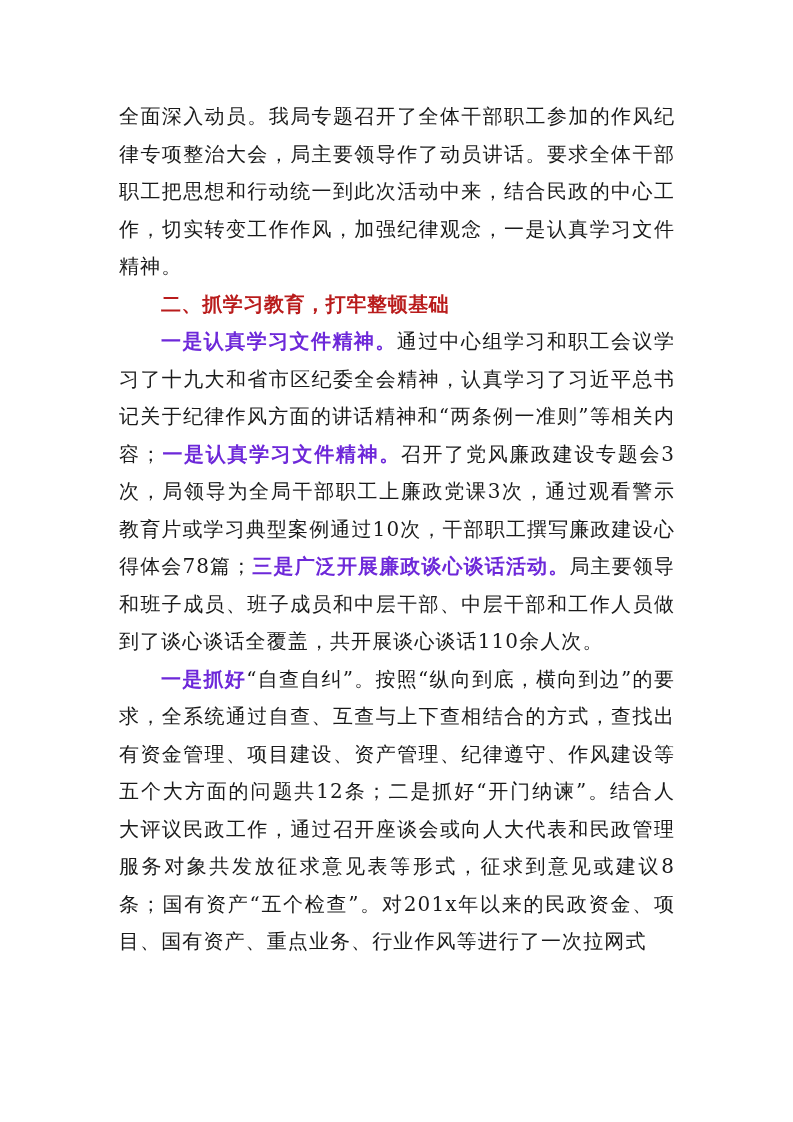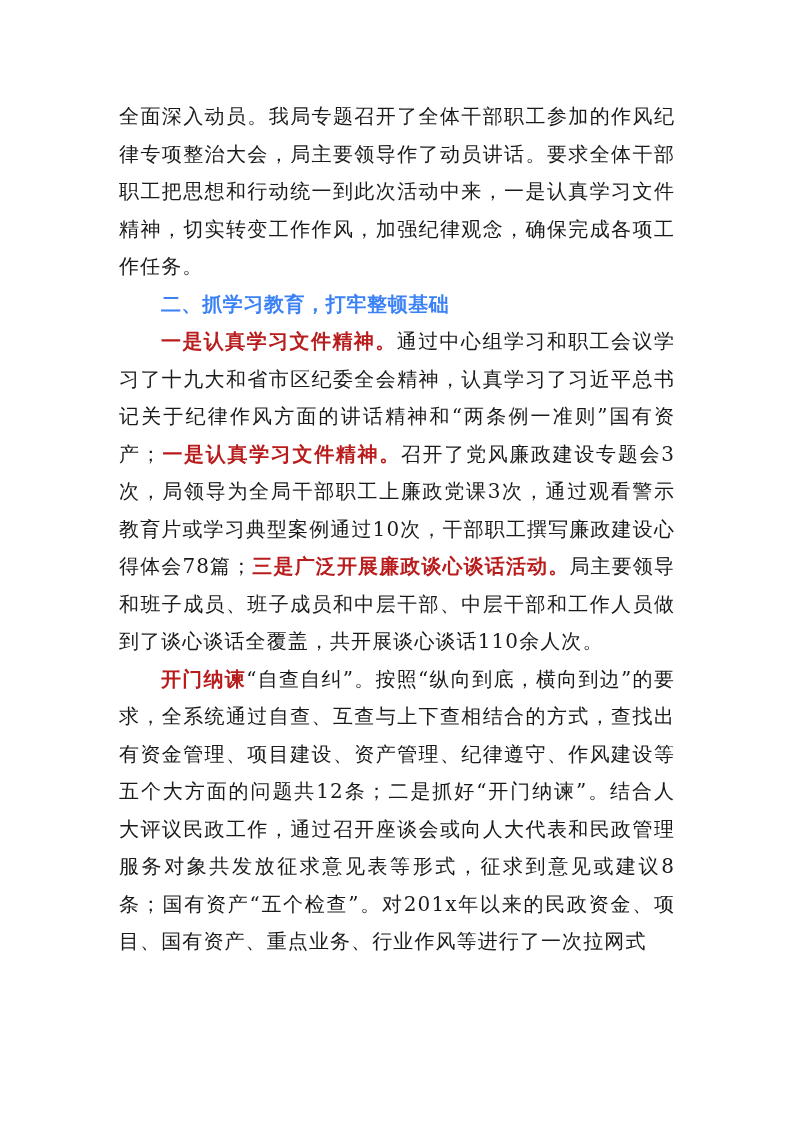"全面深入动员。我局专题召开了全体干部职工参加的作风纪律专项整治大会，局主要领导作" span { text: 一是认真学习文件精神，切实转变工作作风，加强纪律观念，确保完成各项工作任务 -> 结合民政的中心工作，切实转变工作作风，加强纪律观念，一是认真学习文件精神 }
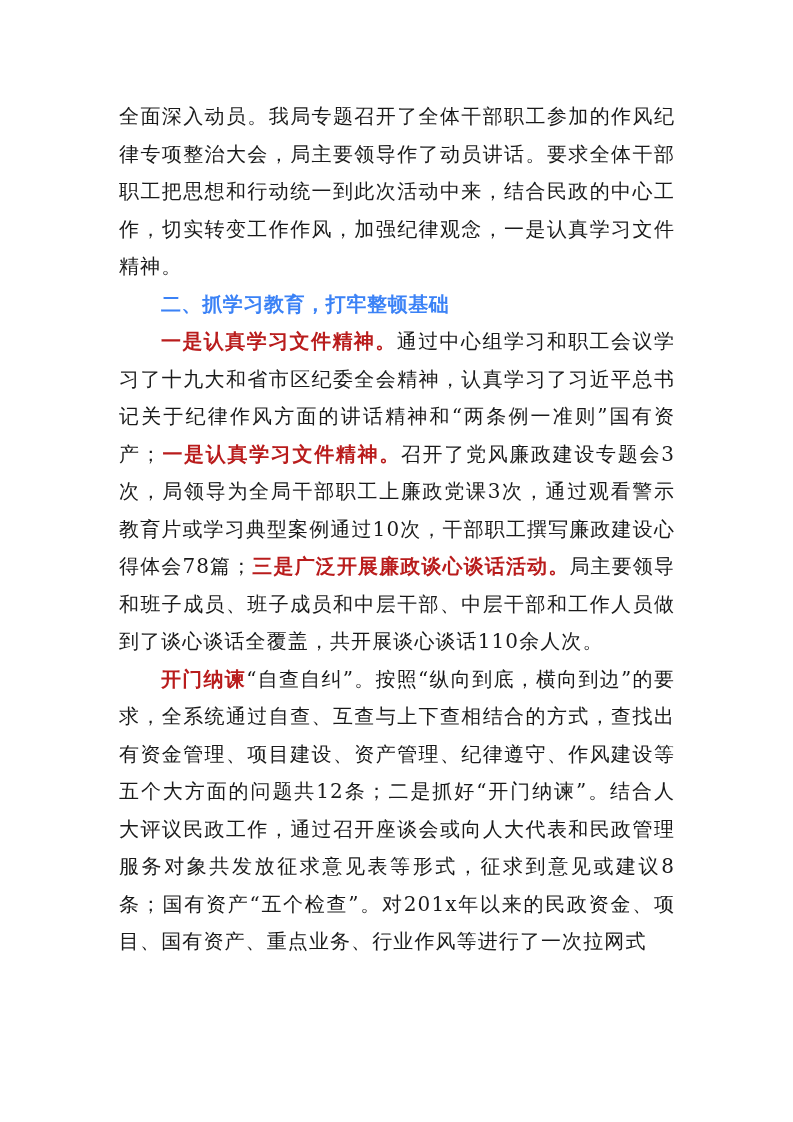"二、抓学习教育，打牢整顿基础" .heading { color: #3b82f6 -> #b91c1c }
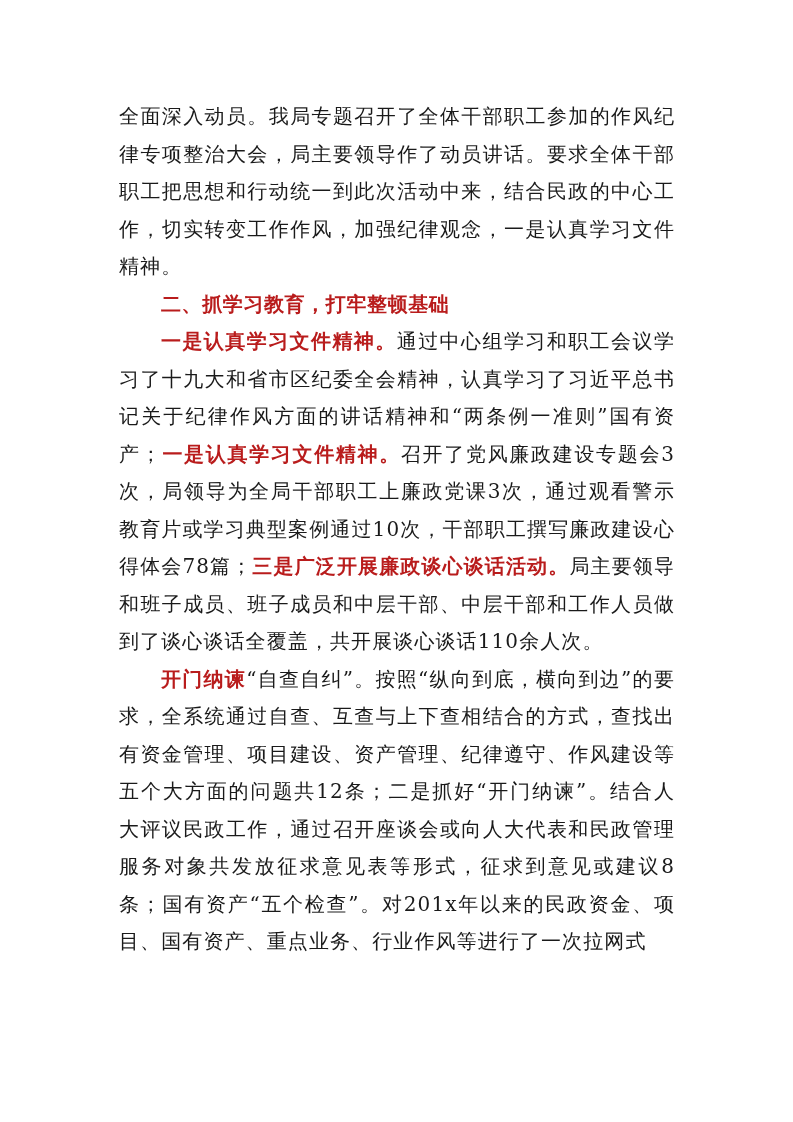"一是认真学习文件精神。" .kai { color: #b91c1c -> #6d28d9 }
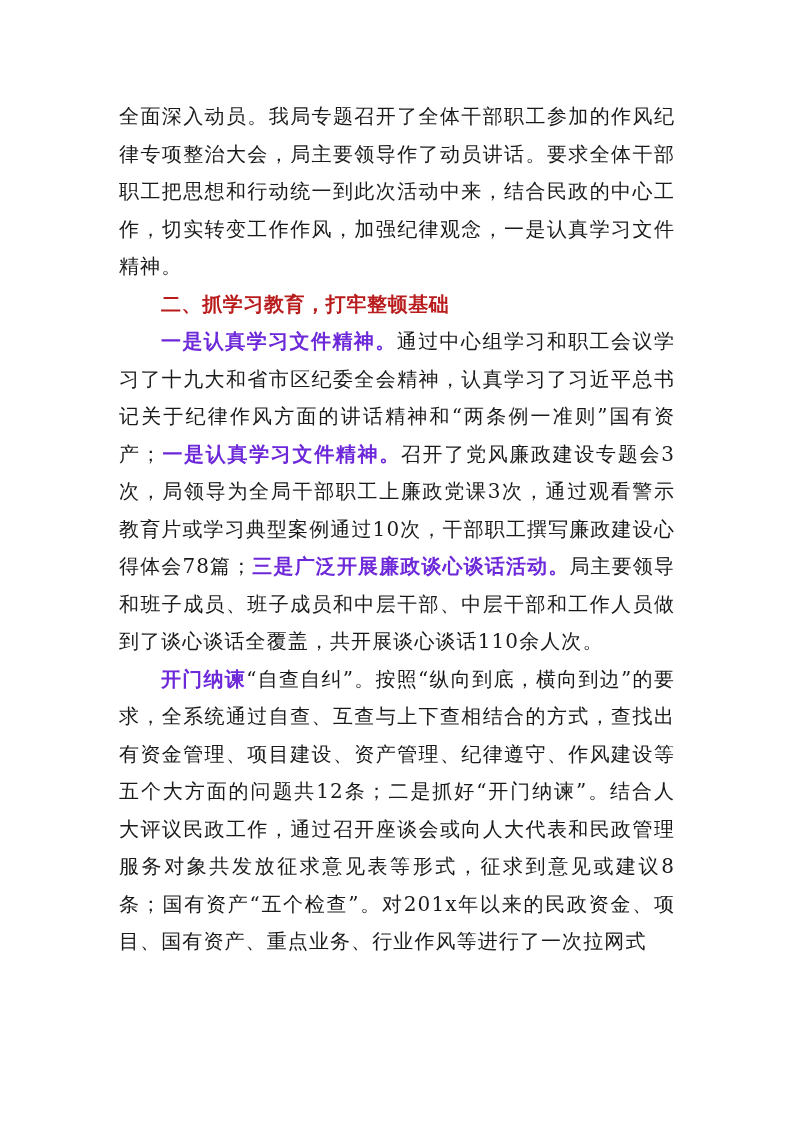"通过中心组学习和职工会议学习了十九大和省市区纪委全会精神，认真学习了习近平总书记" span { text: 国有资产 -> 等相关内容 }
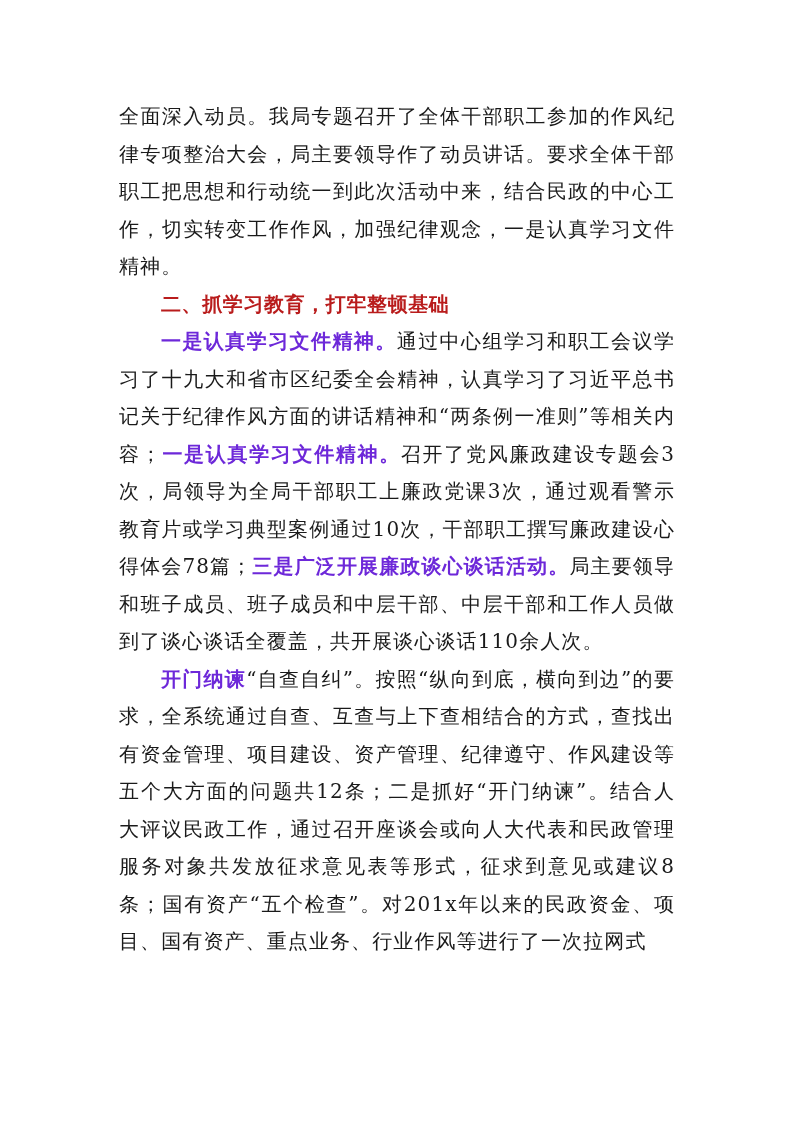"开门纳谏" span.kai { text: 开门纳谏 -> 一是抓好 }
